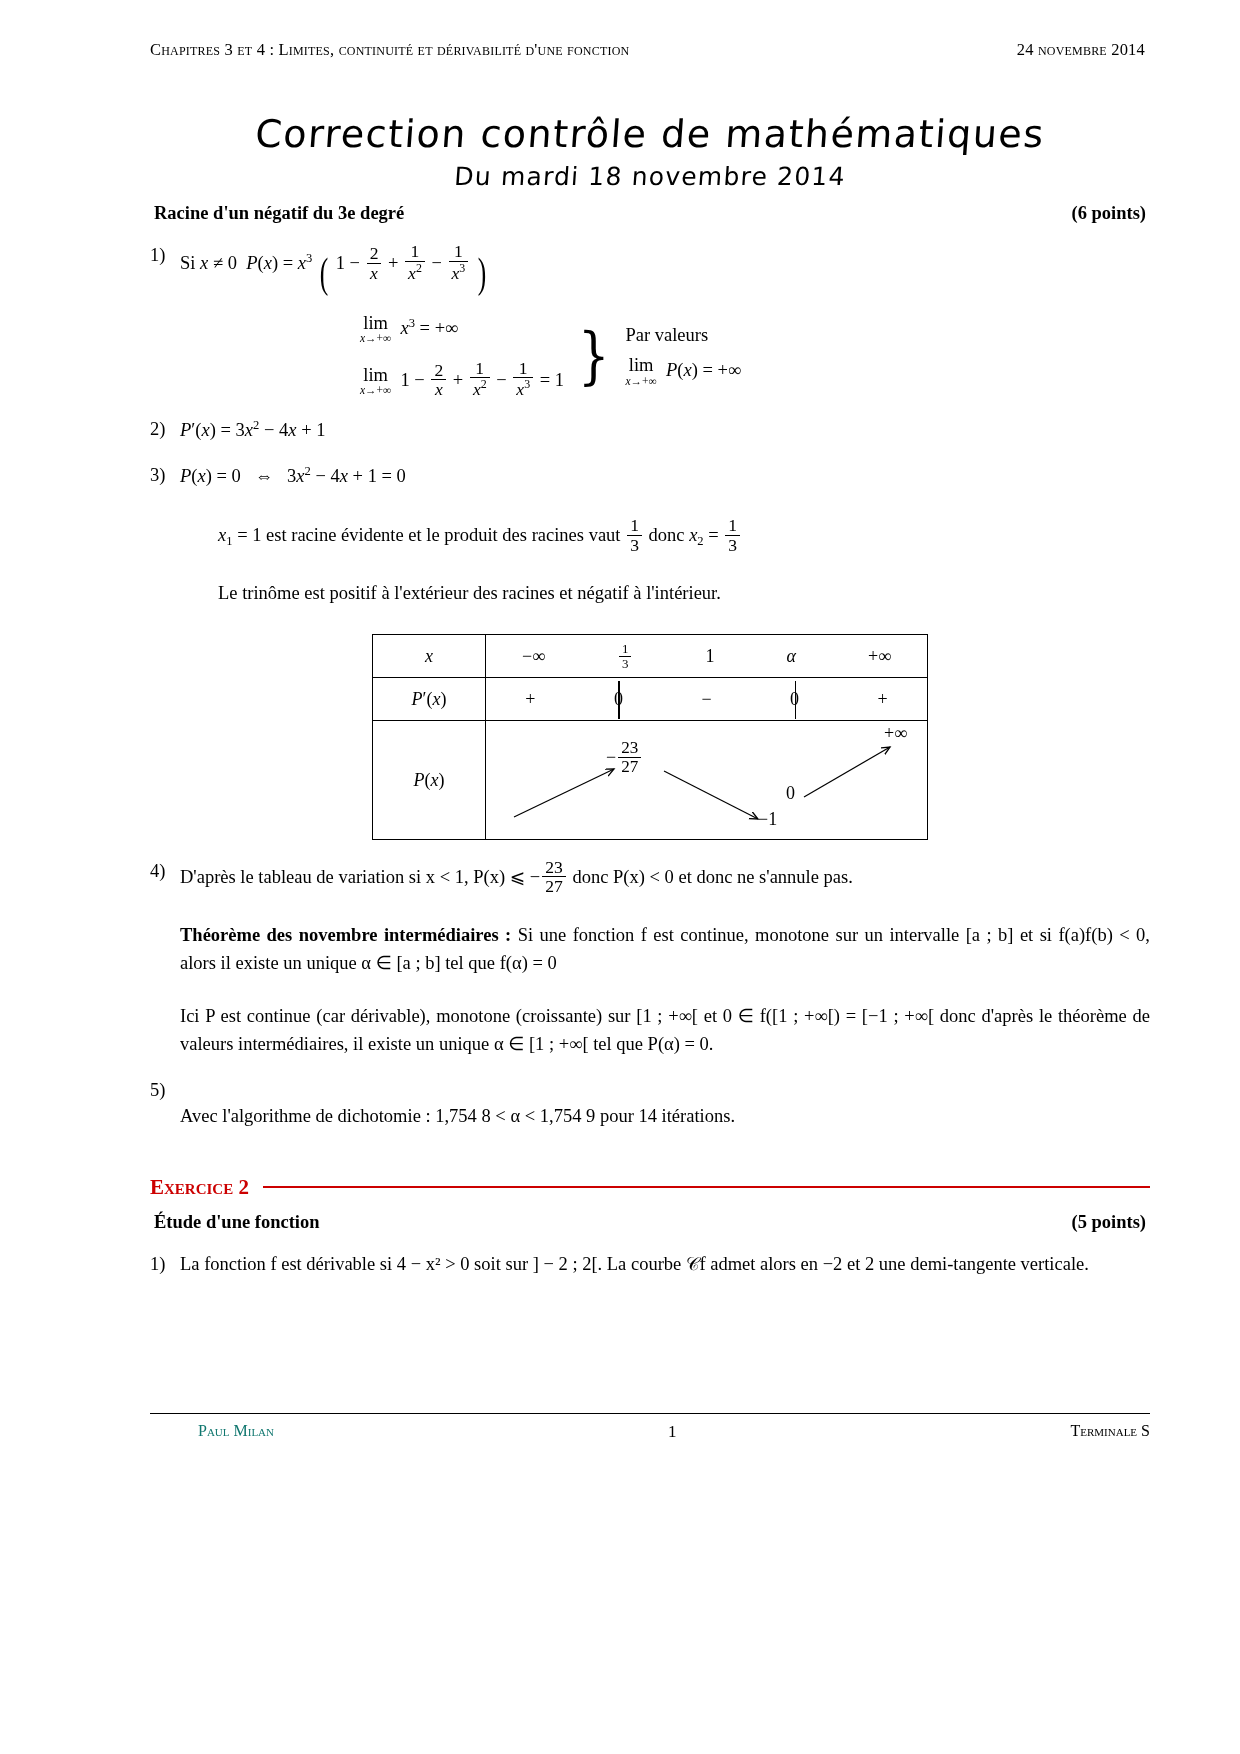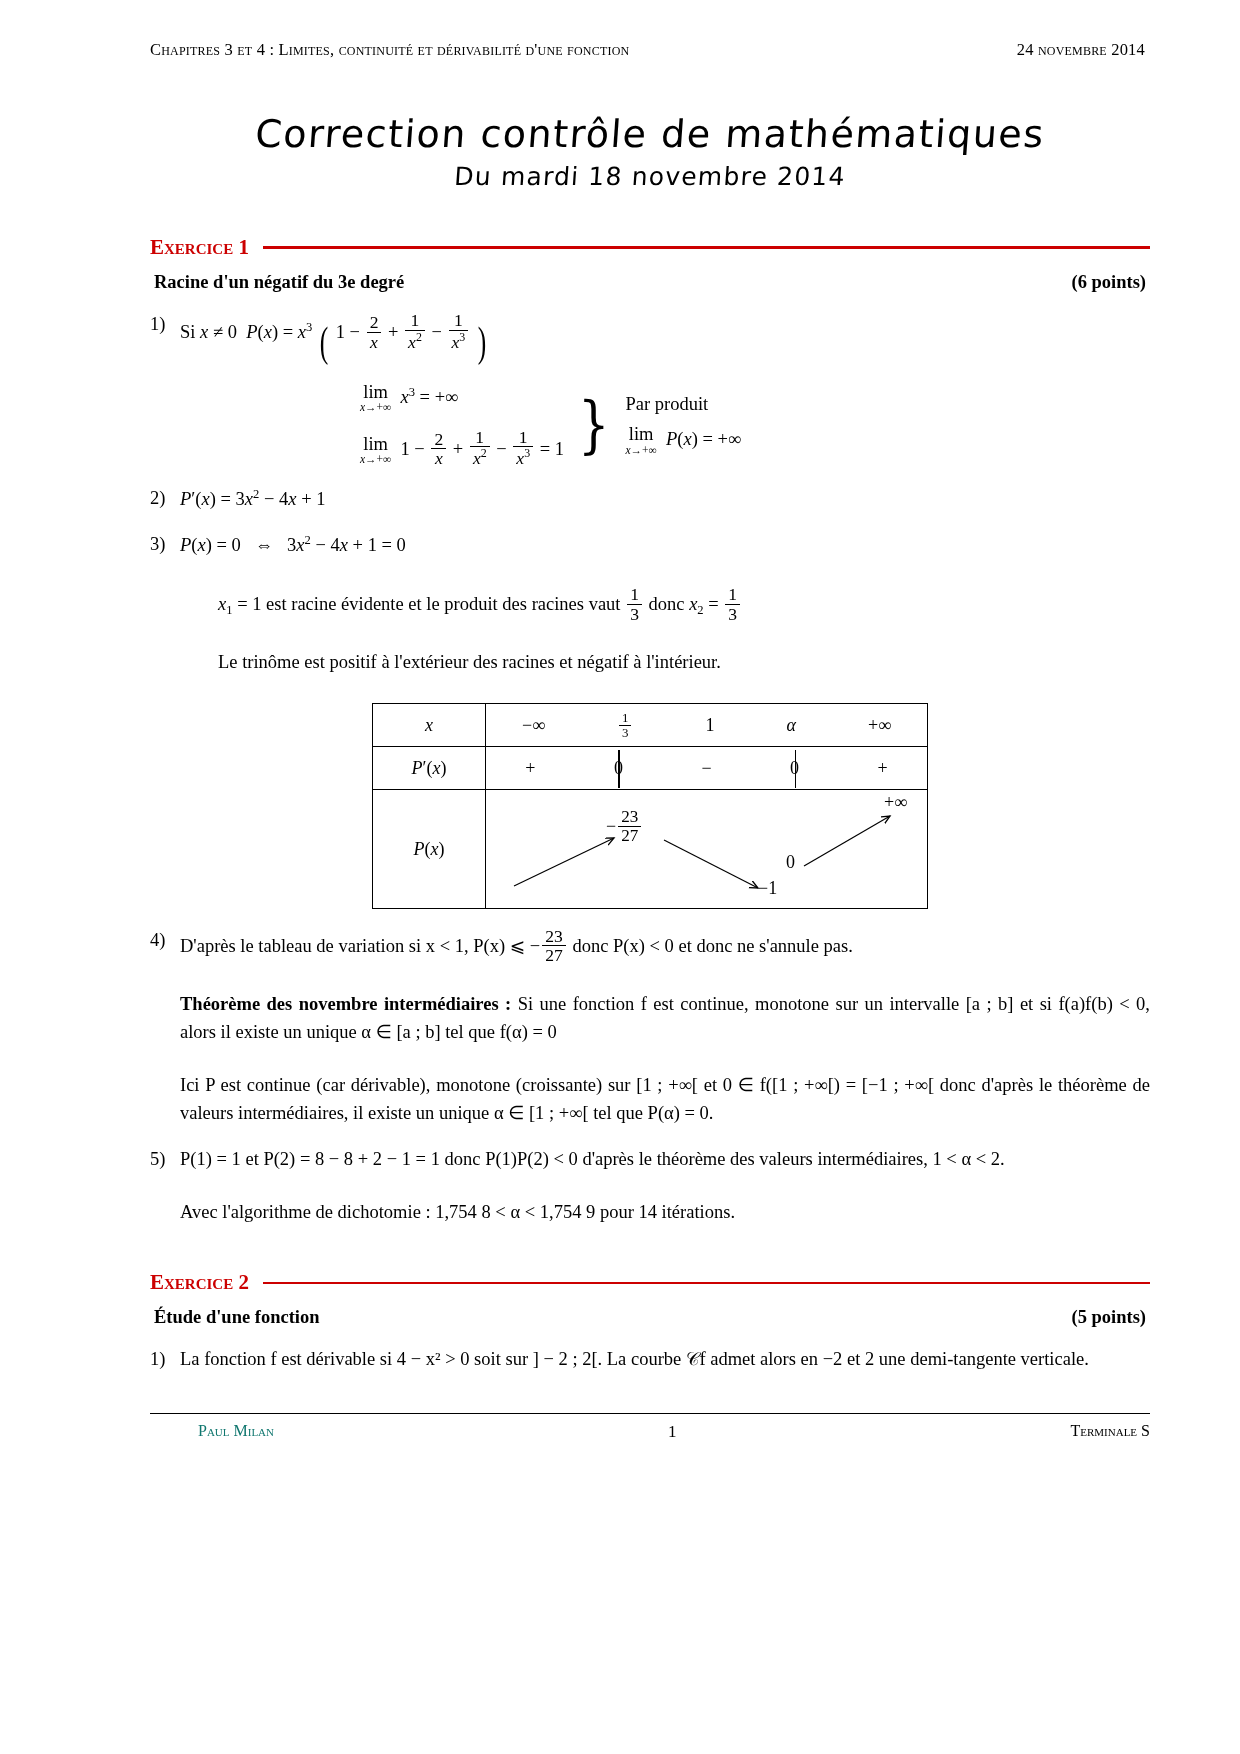"Exercice 1" div.ex-head { html: <div> <div>Exercice 1</div> <div></div> </div> -> none }
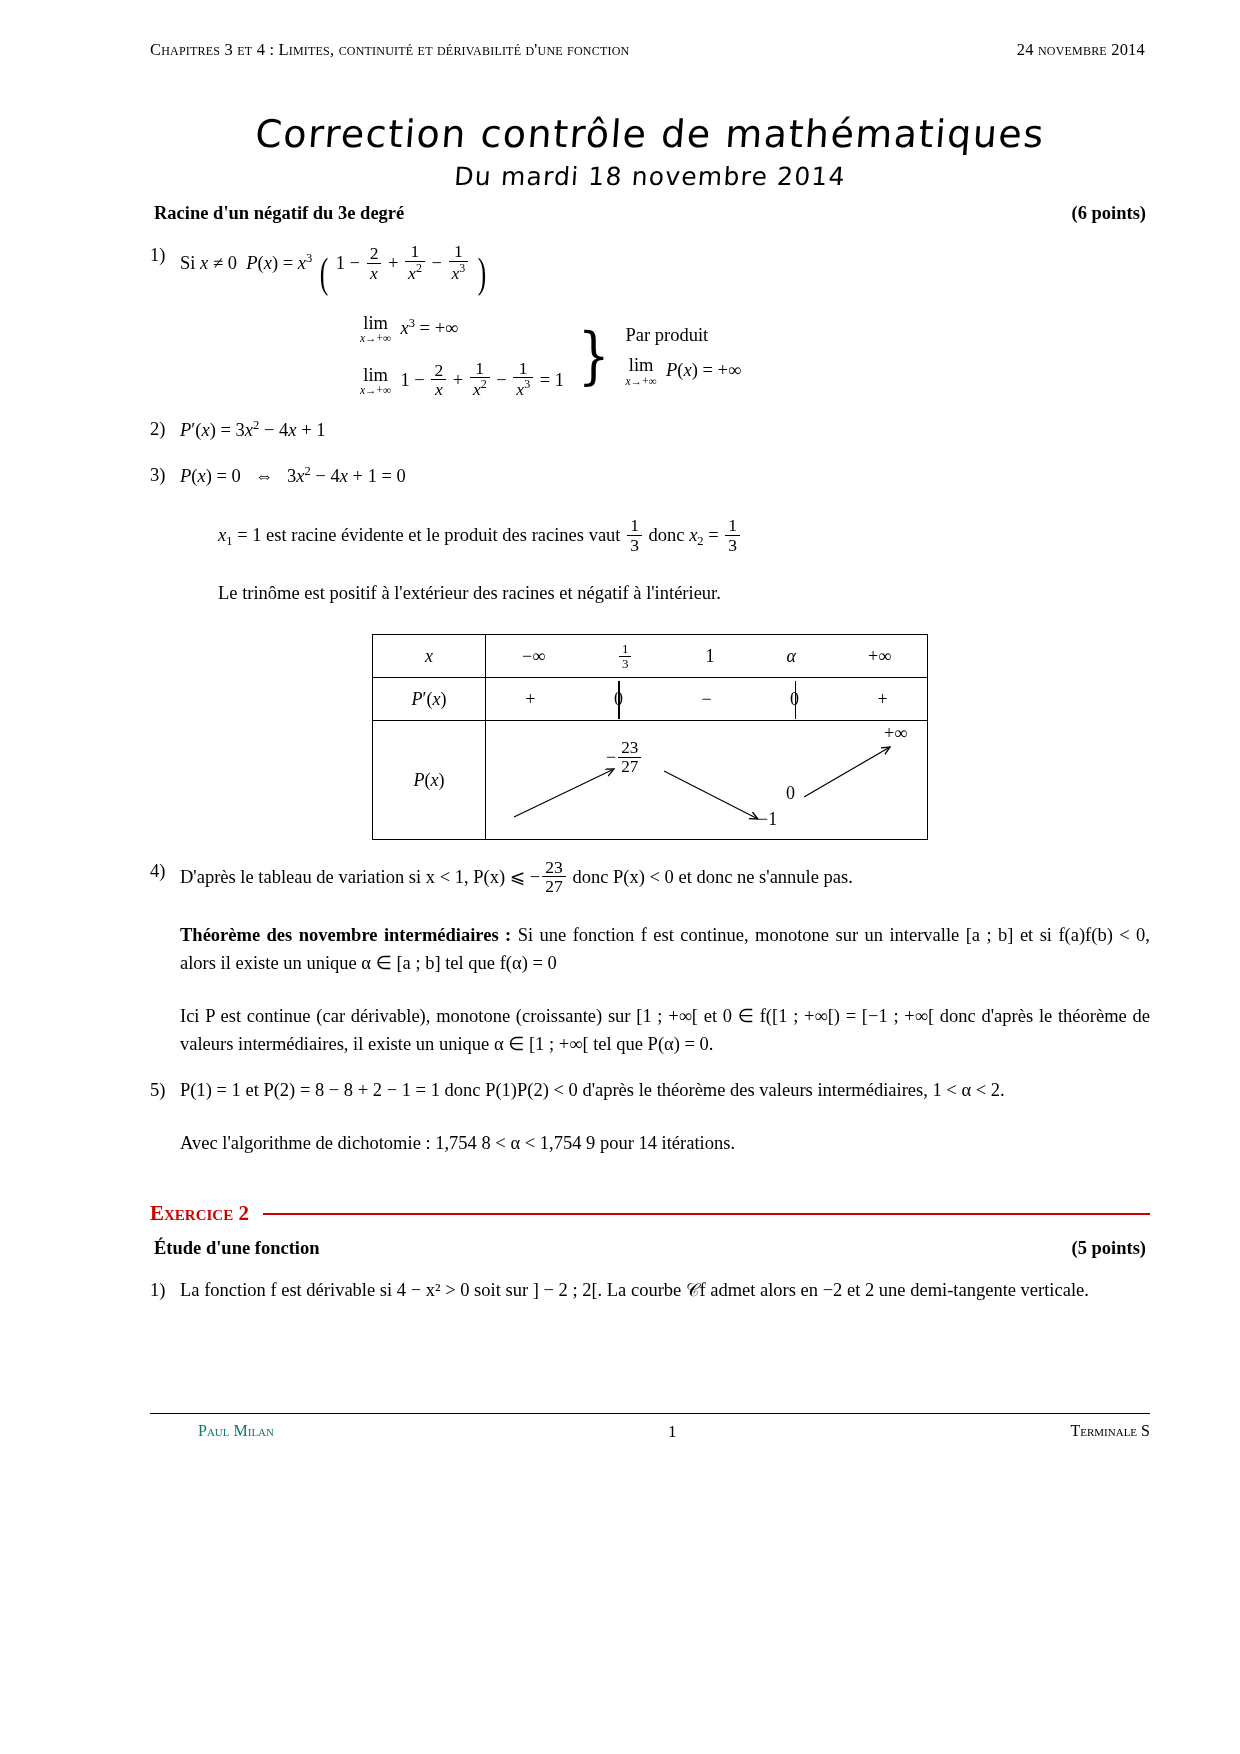"Par produit" div { text: produit -> valeurs }
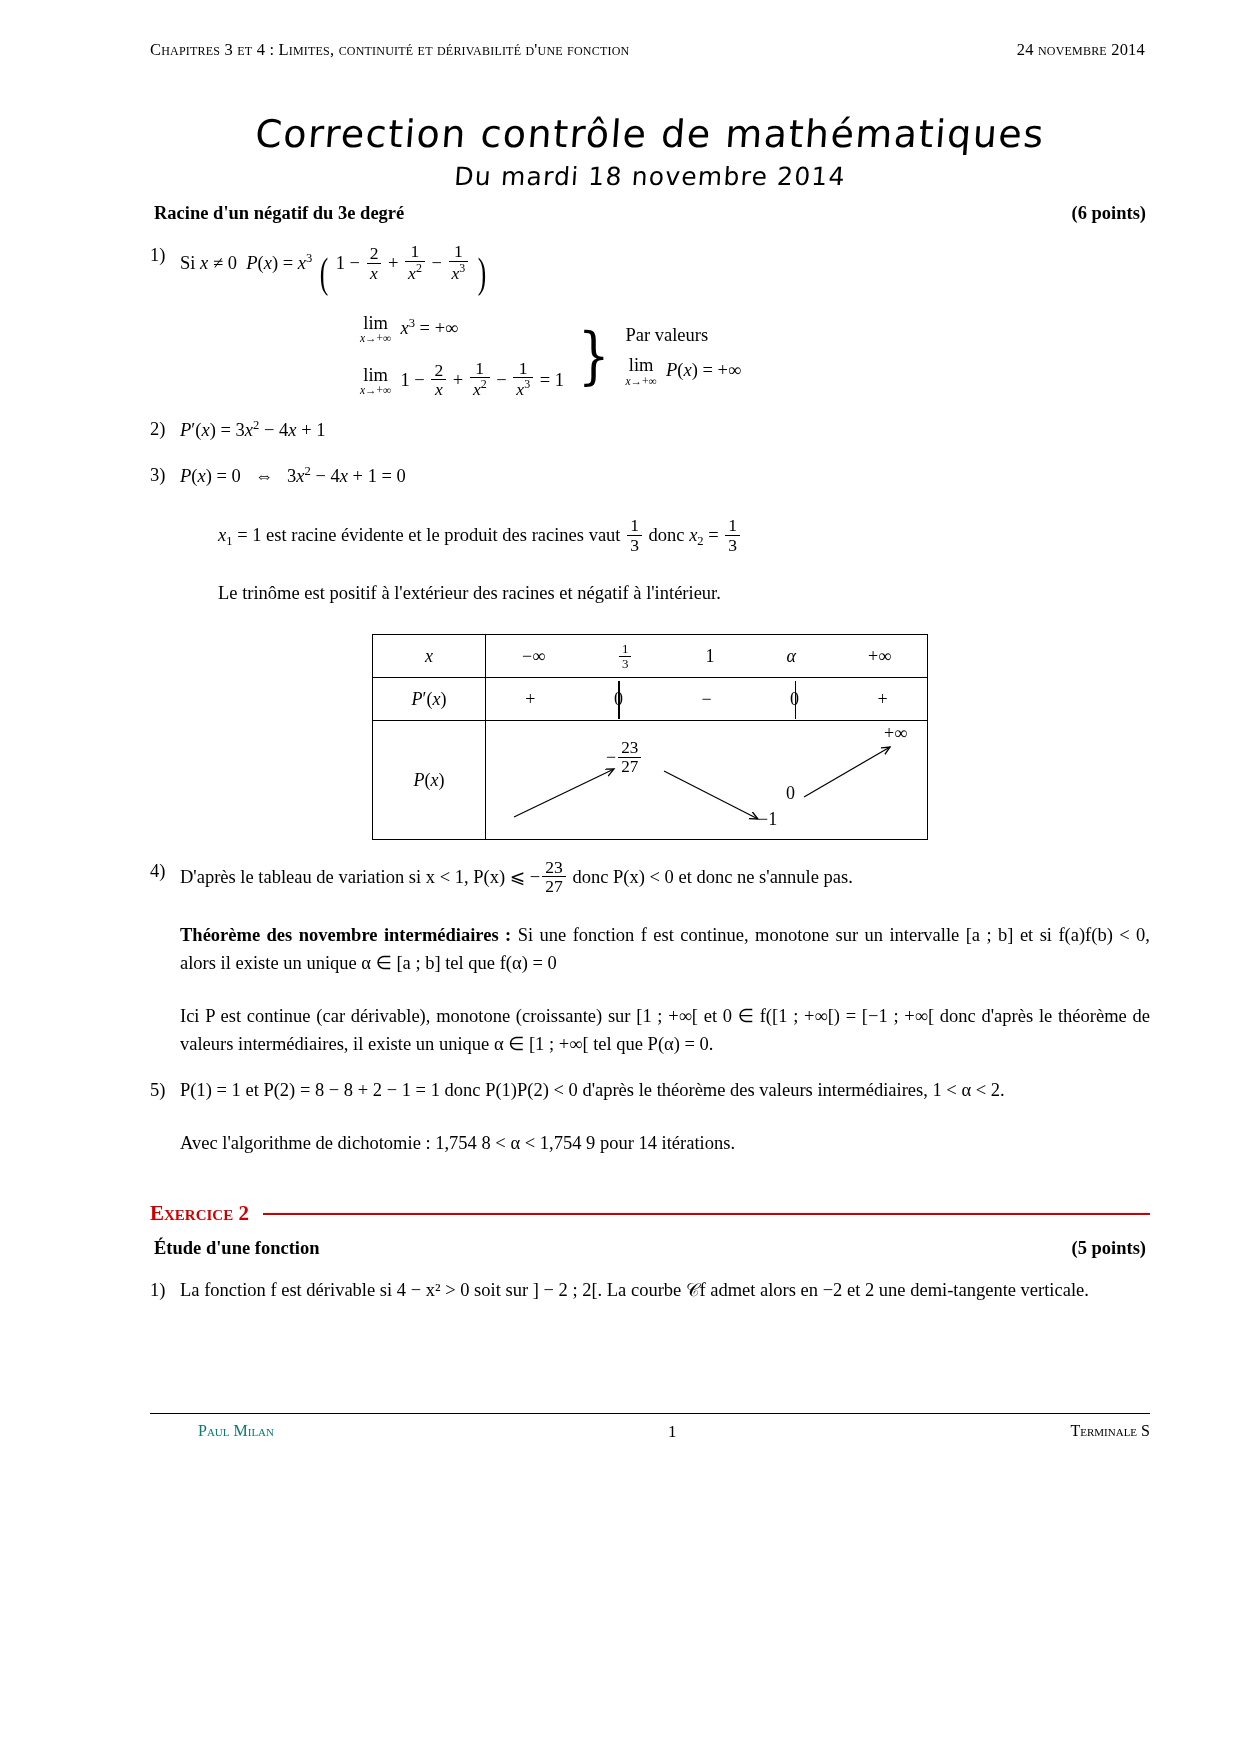"P(1) = 1 et P(2)" div { html: <div>P(1) = 1 et P(2) = 8 − 8 + 2 − 1 = 1 donc P(1)P(2) &lt; 0 d'après le théorème des valeurs intermédiaires, 1 &lt; α &lt; 2.</div> -> none }
